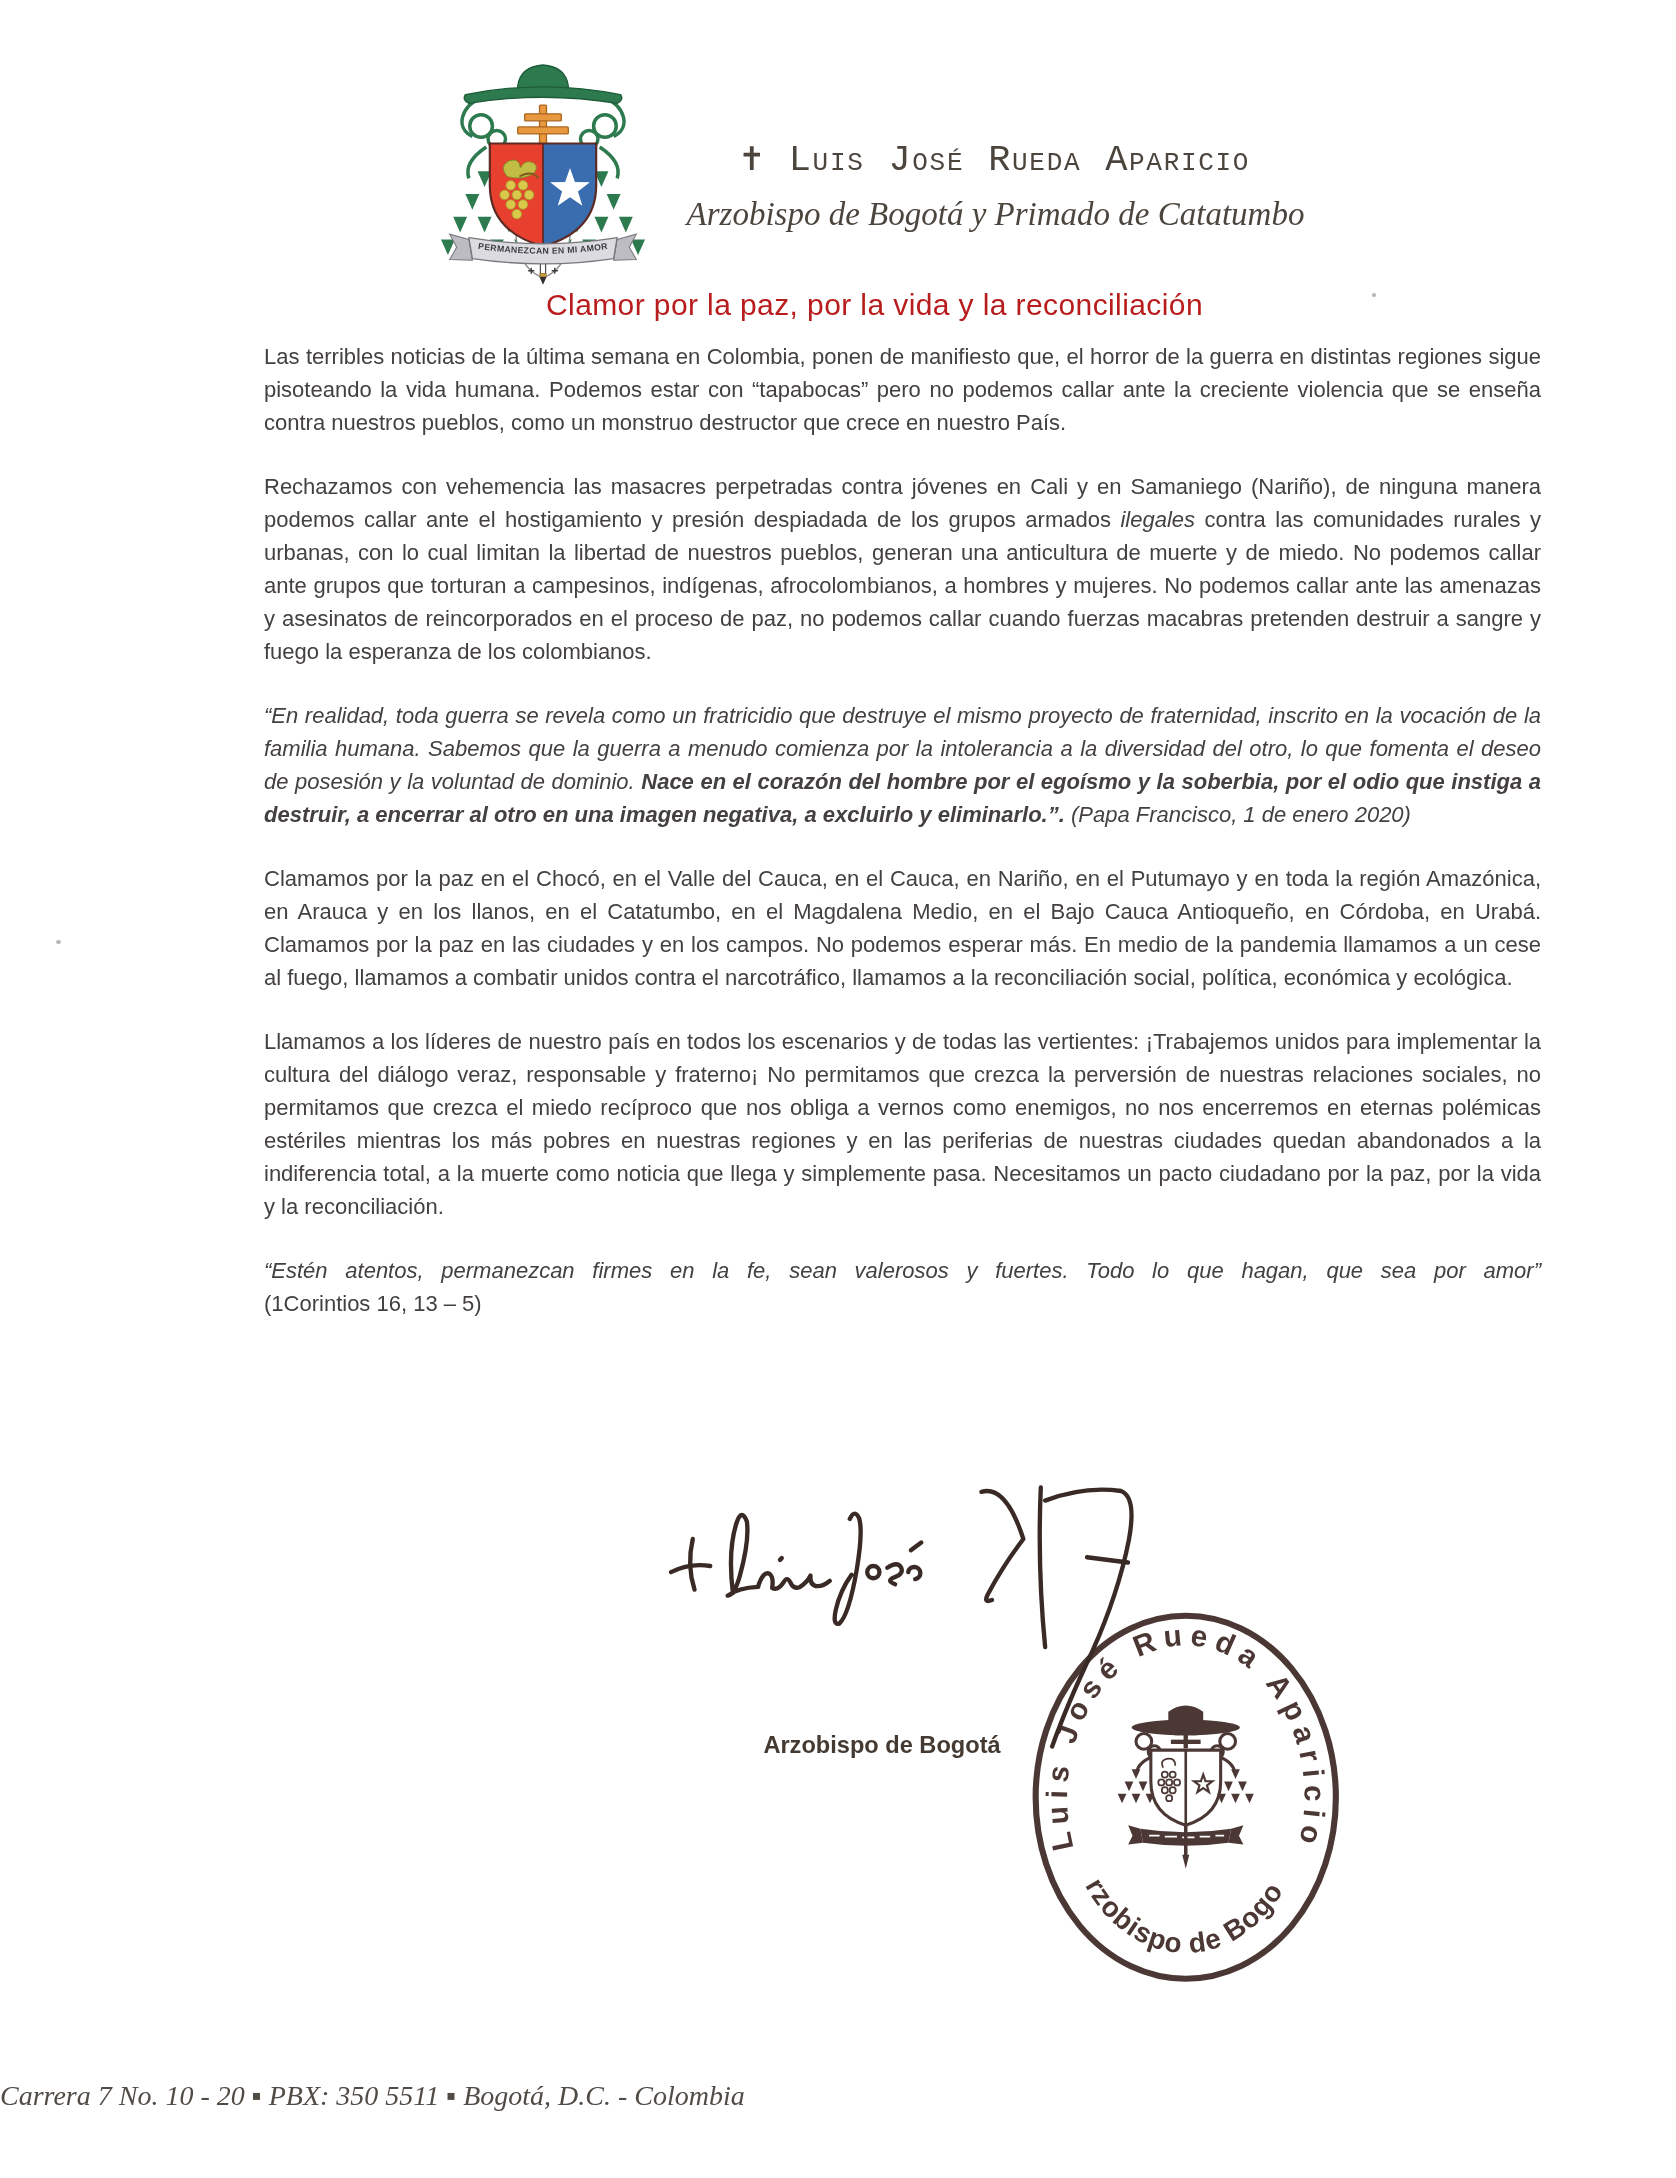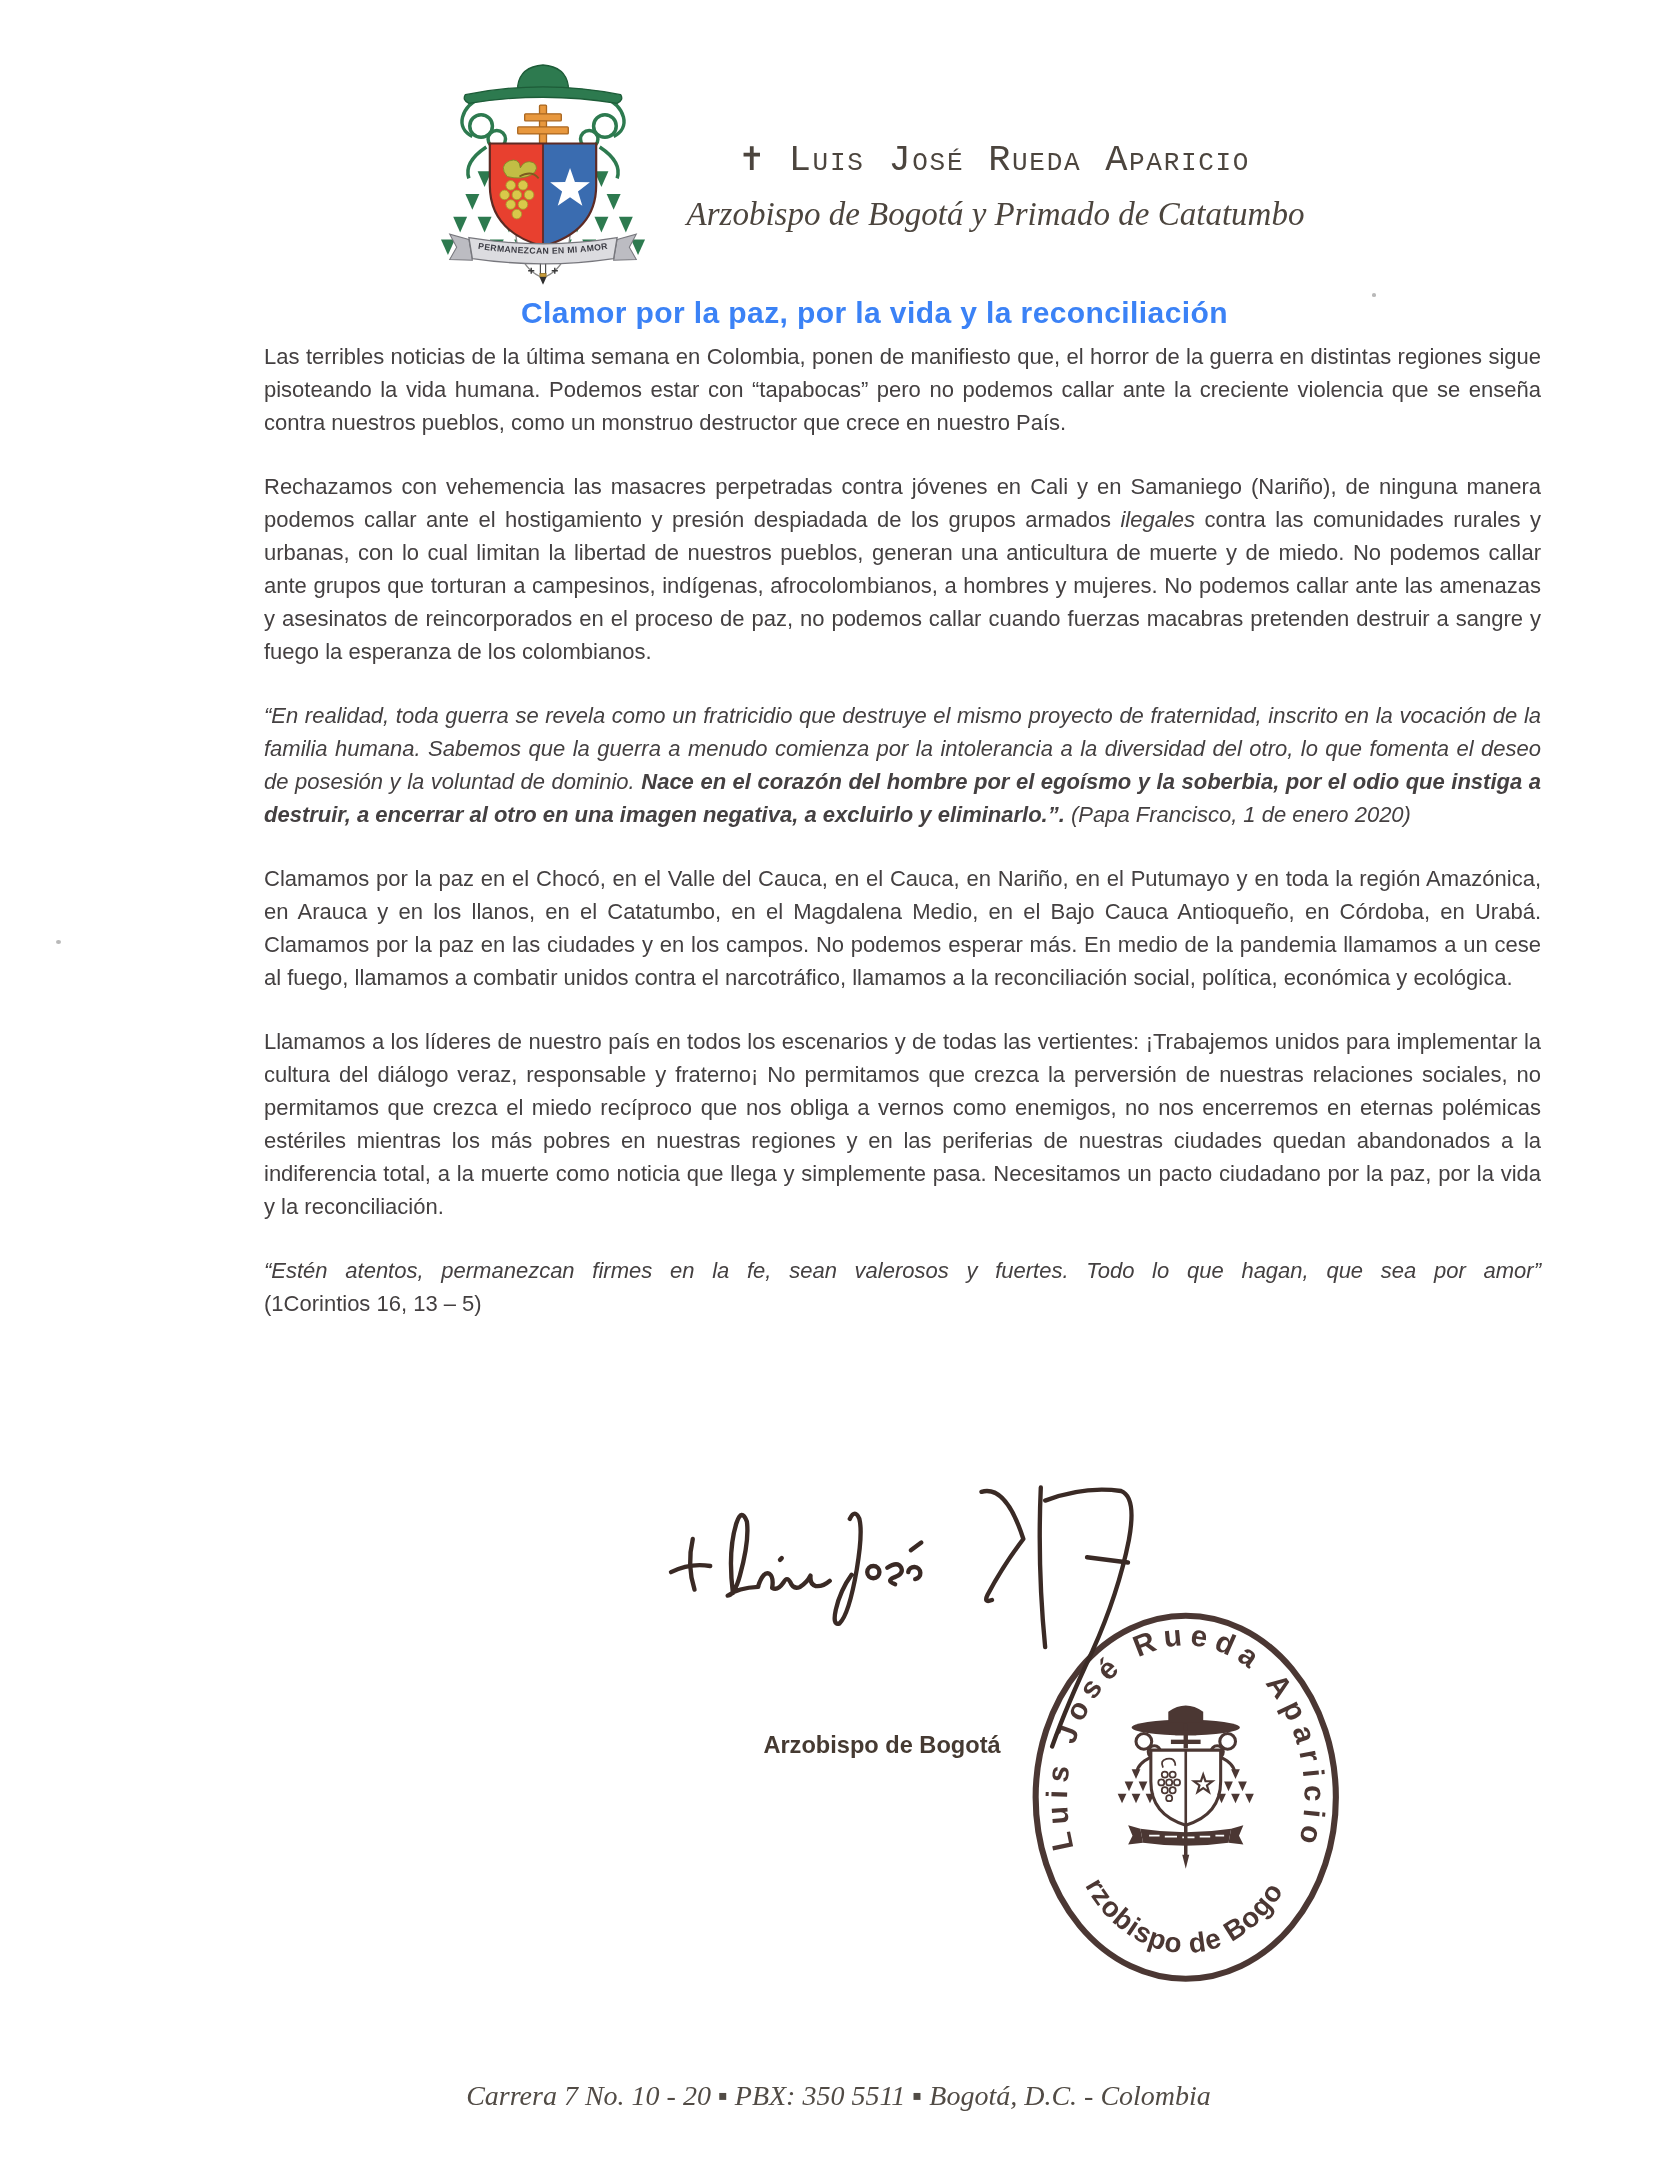"Clamor por la paz, por" .doc-title { color: #3b82f6 -> #b91c1c; font-weight: bold -> normal; margin-top: 8px -> none }
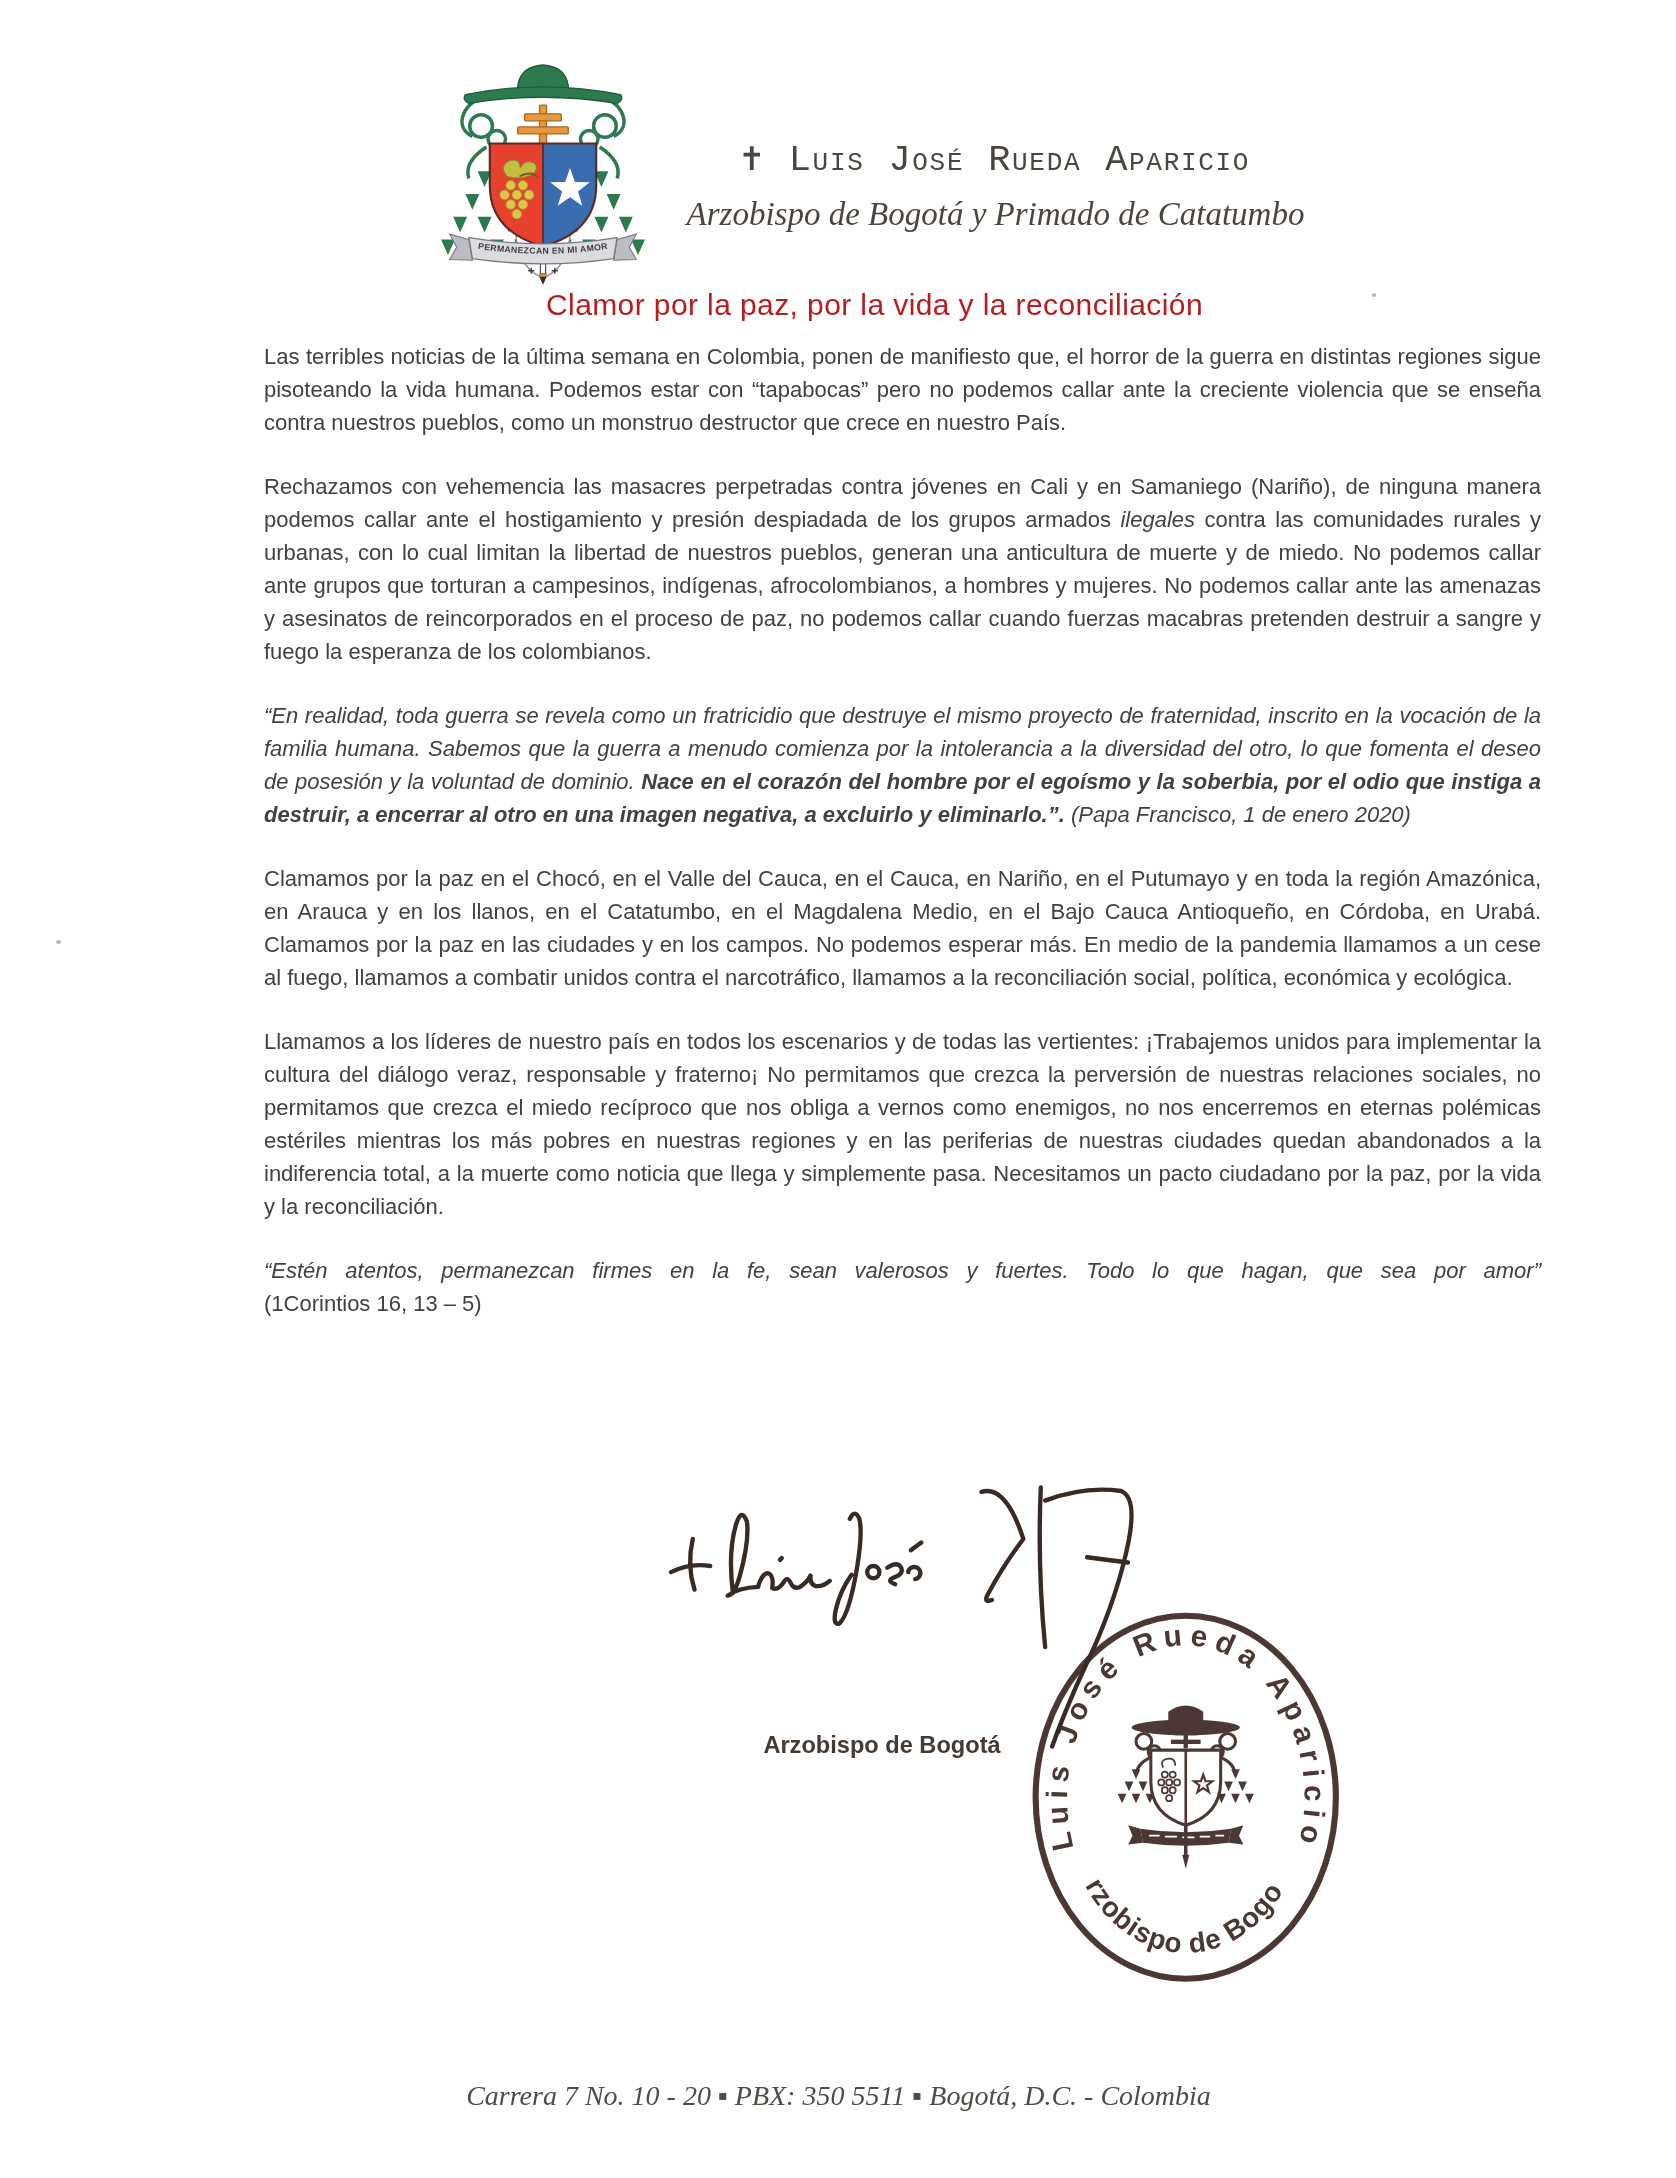"Carrera 7 No. 10 -" .footer { text-align: center -> left }
